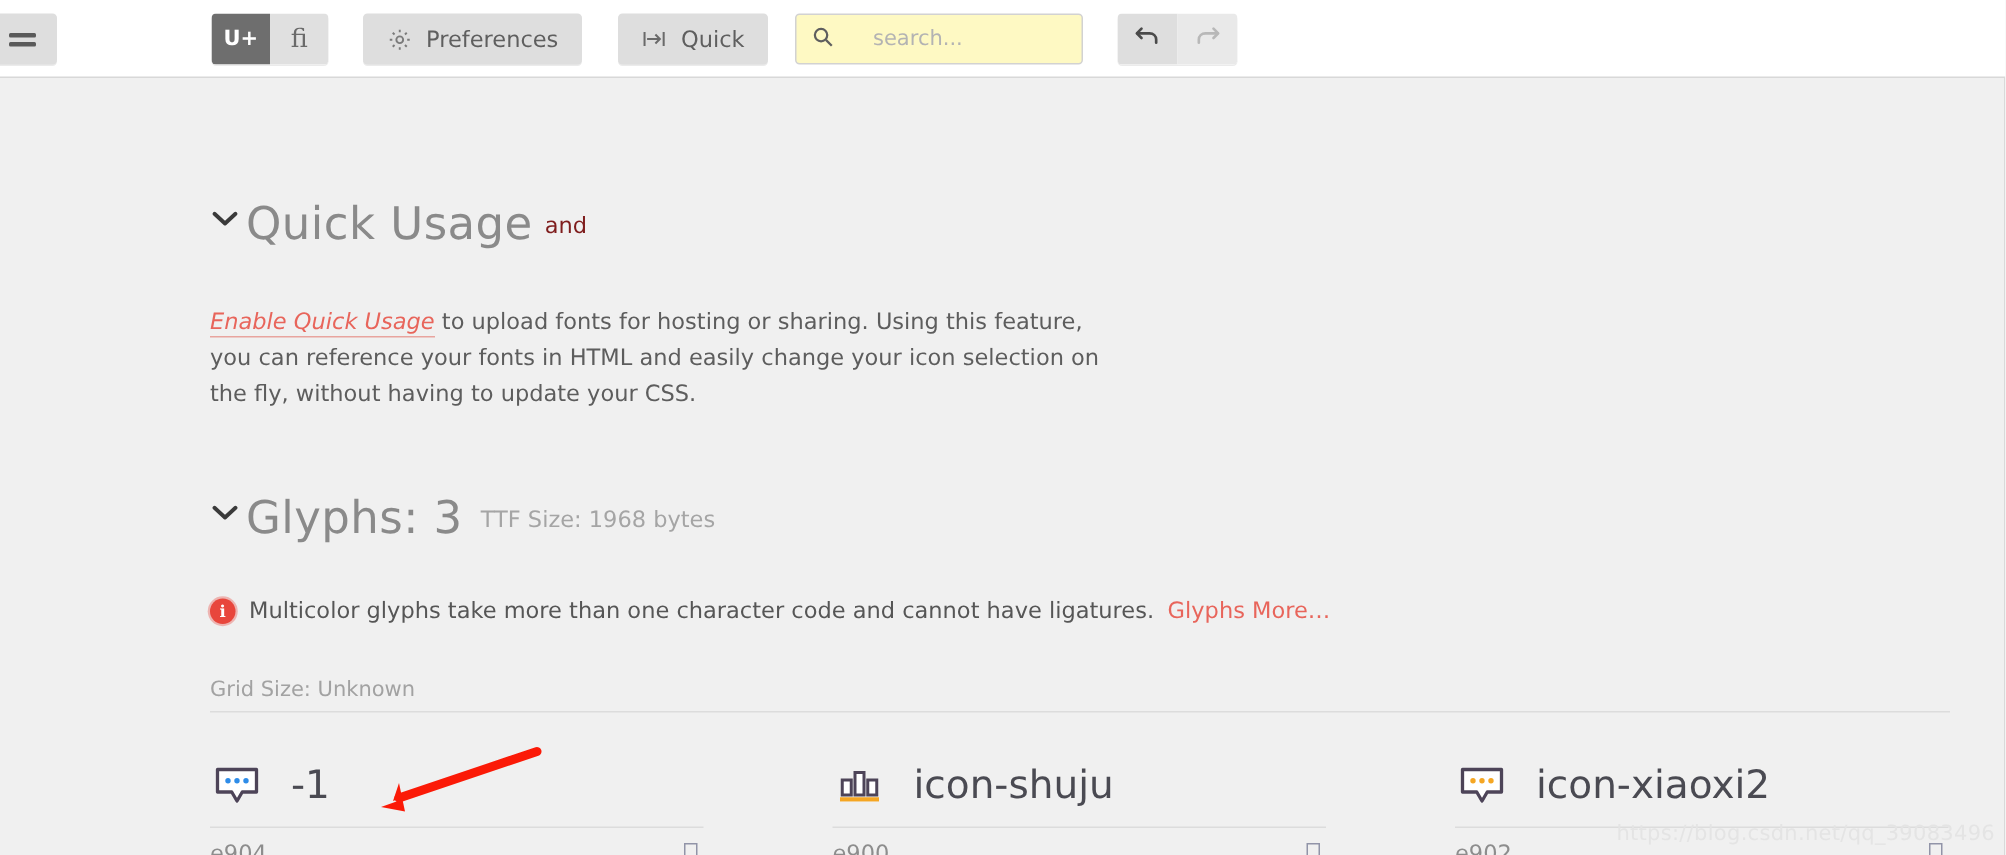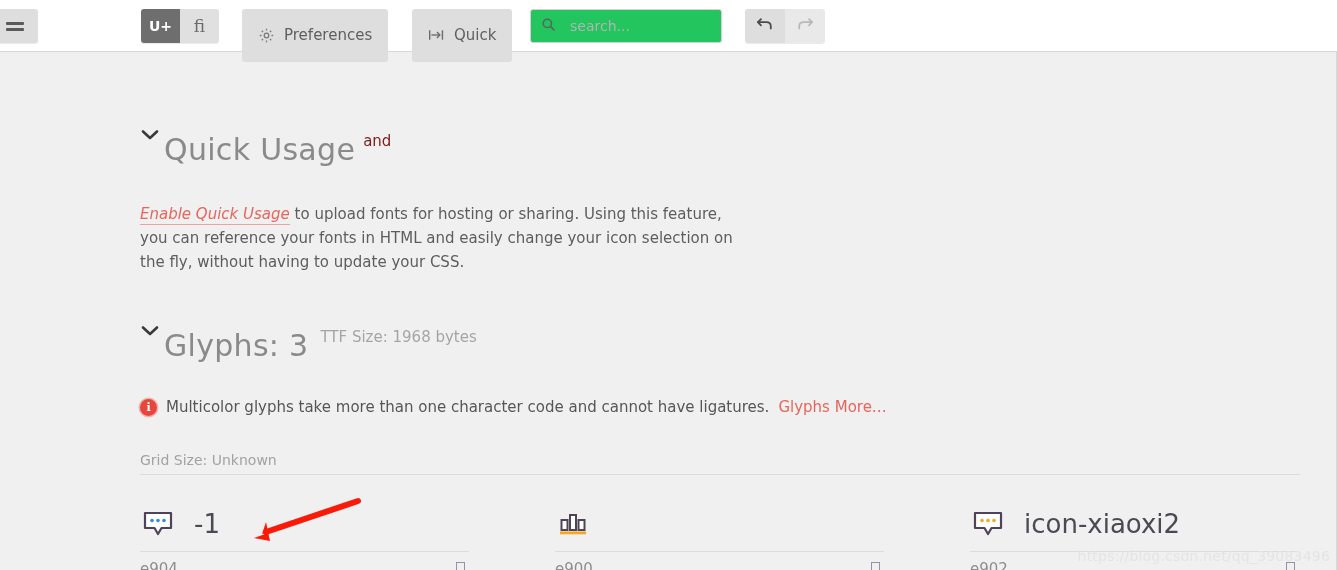"Preferences" .btn { height: 52px -> 34px }
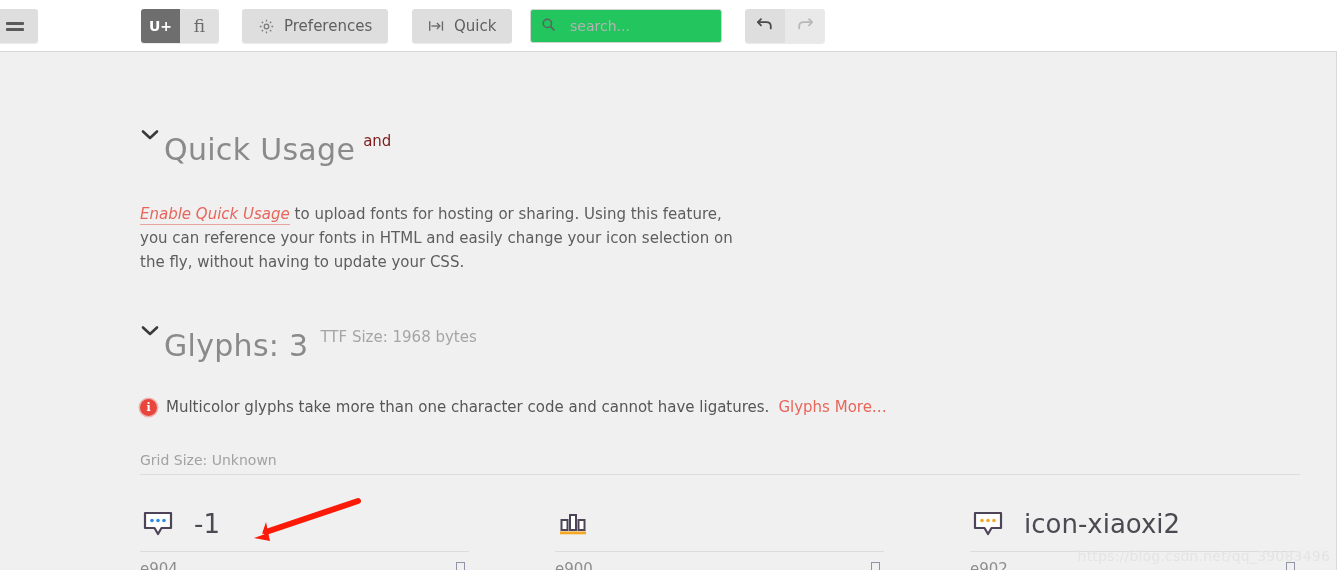"search..." .search-wrap { background: #22c55e -> #fef9c3; gap: 12px -> 24px }
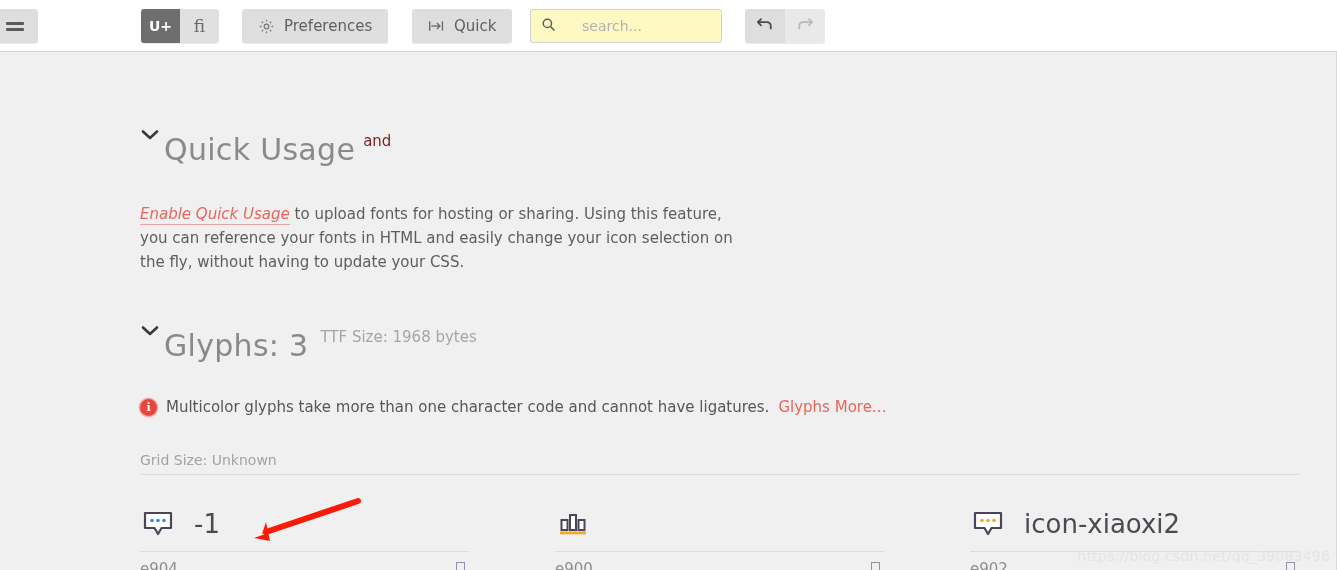"Quick Usage" .section-head { align-items: flex-start -> center }
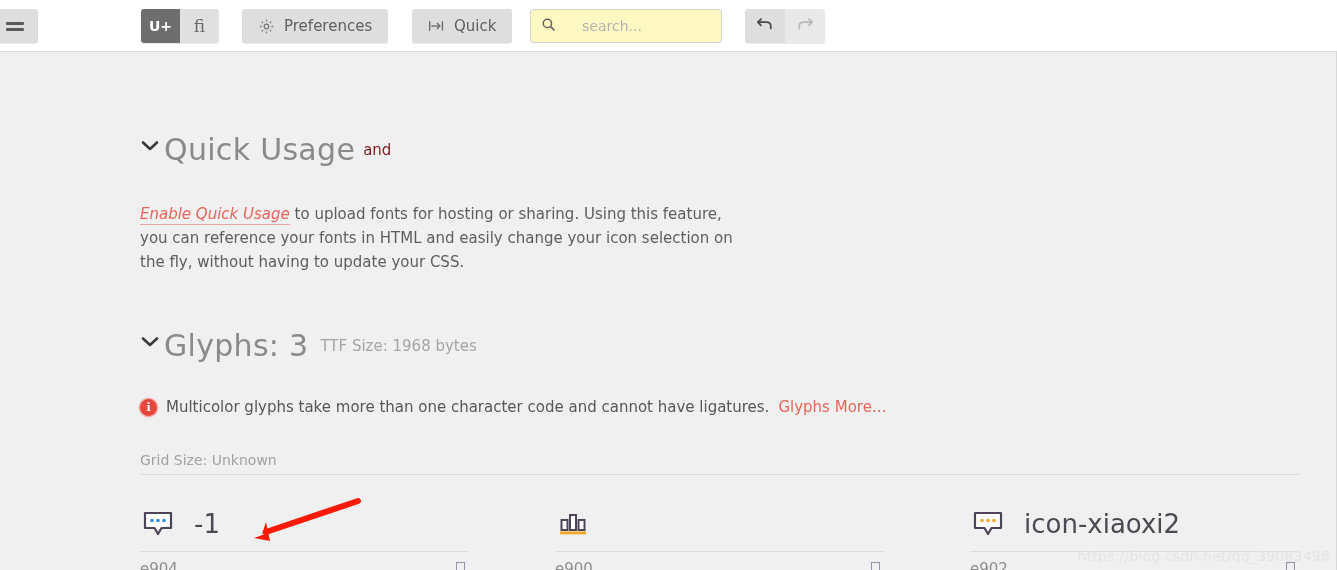"icon-shuju" span.glyph-name { html: none -> <span>icon-shuju</span> }
